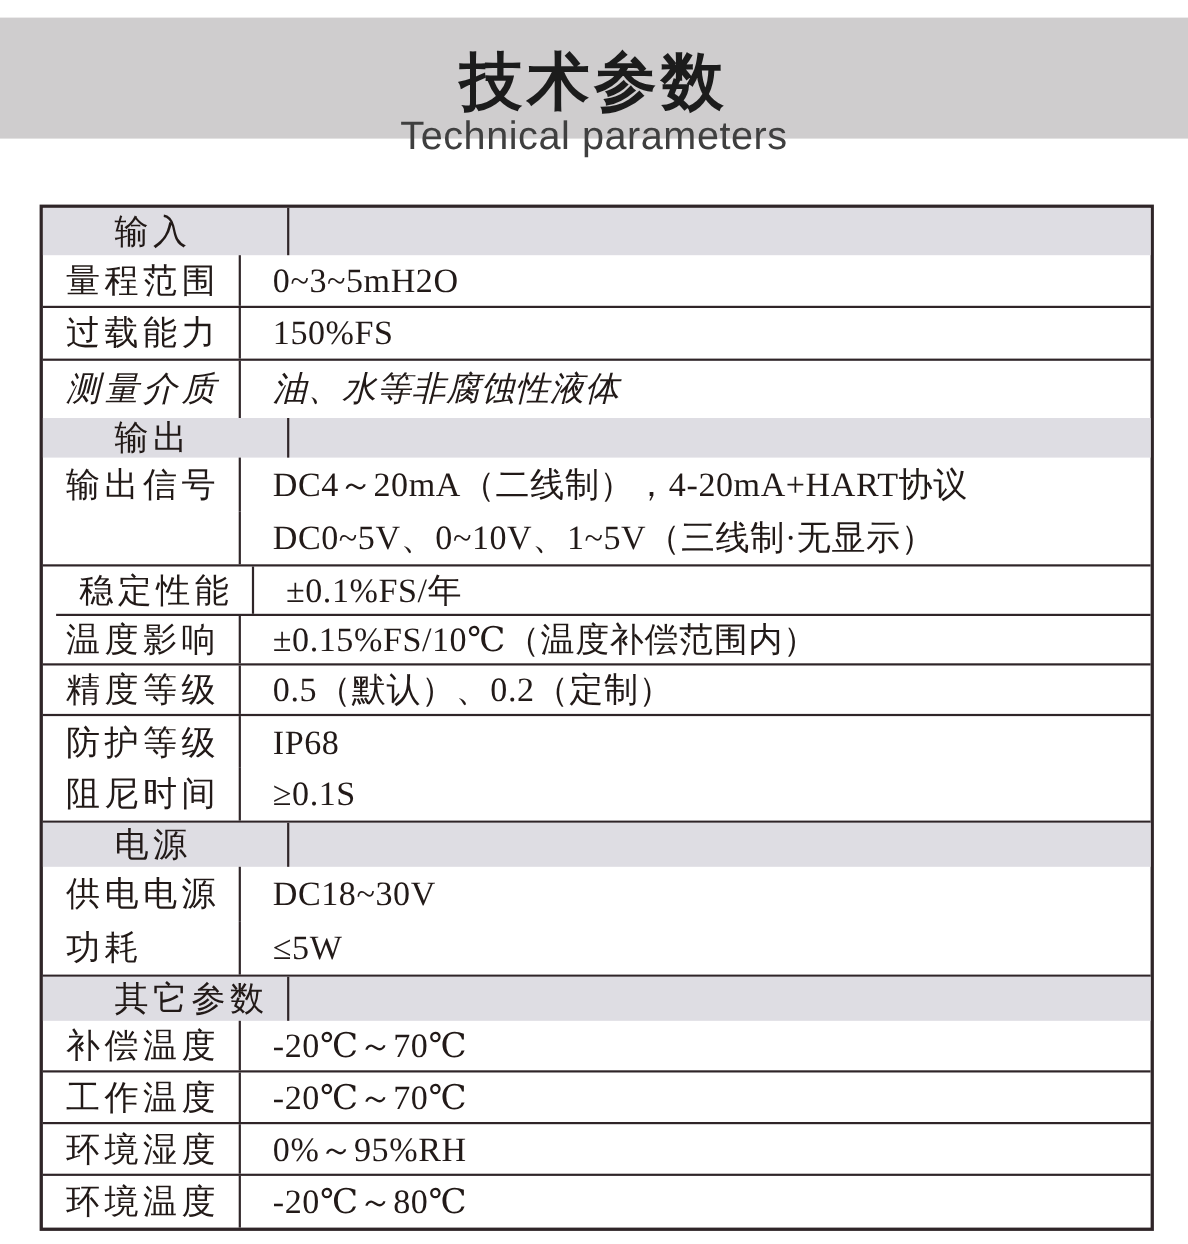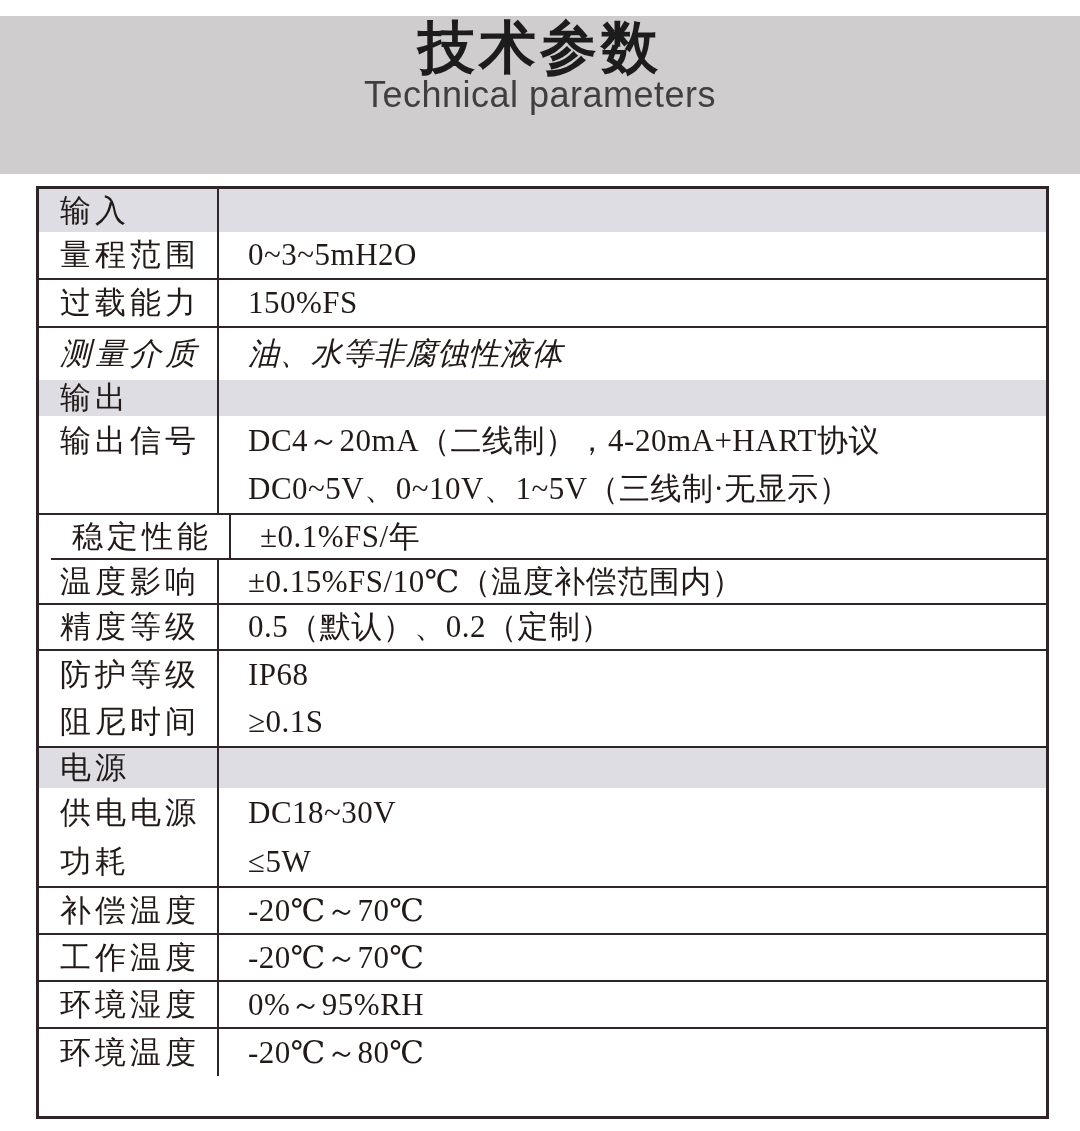"技术参数" .banner { height: 158px -> 110px; padding-top: 0 -> 28px }
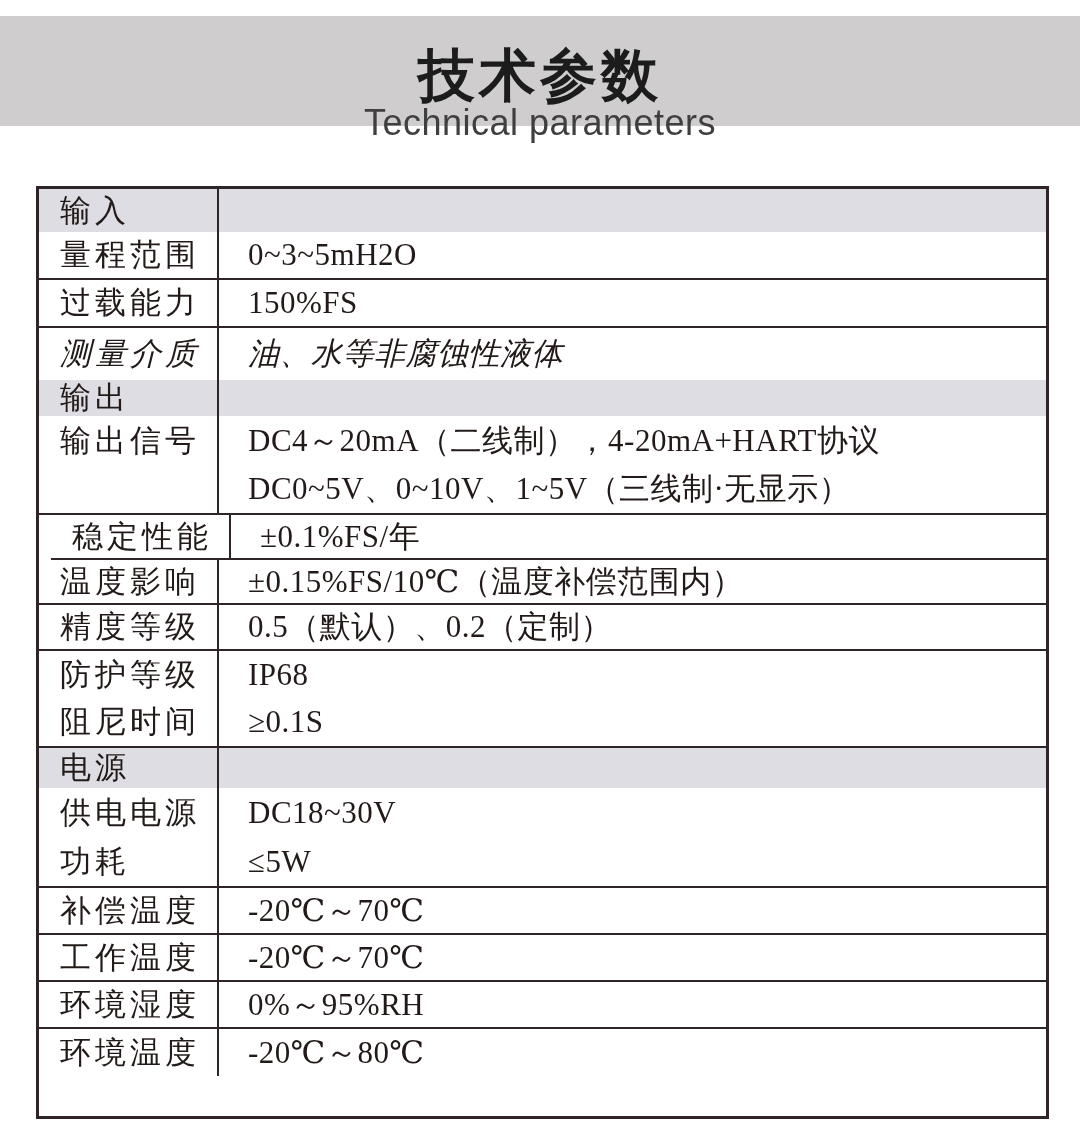"输入" .trow.section { padding-left: none -> 44px }
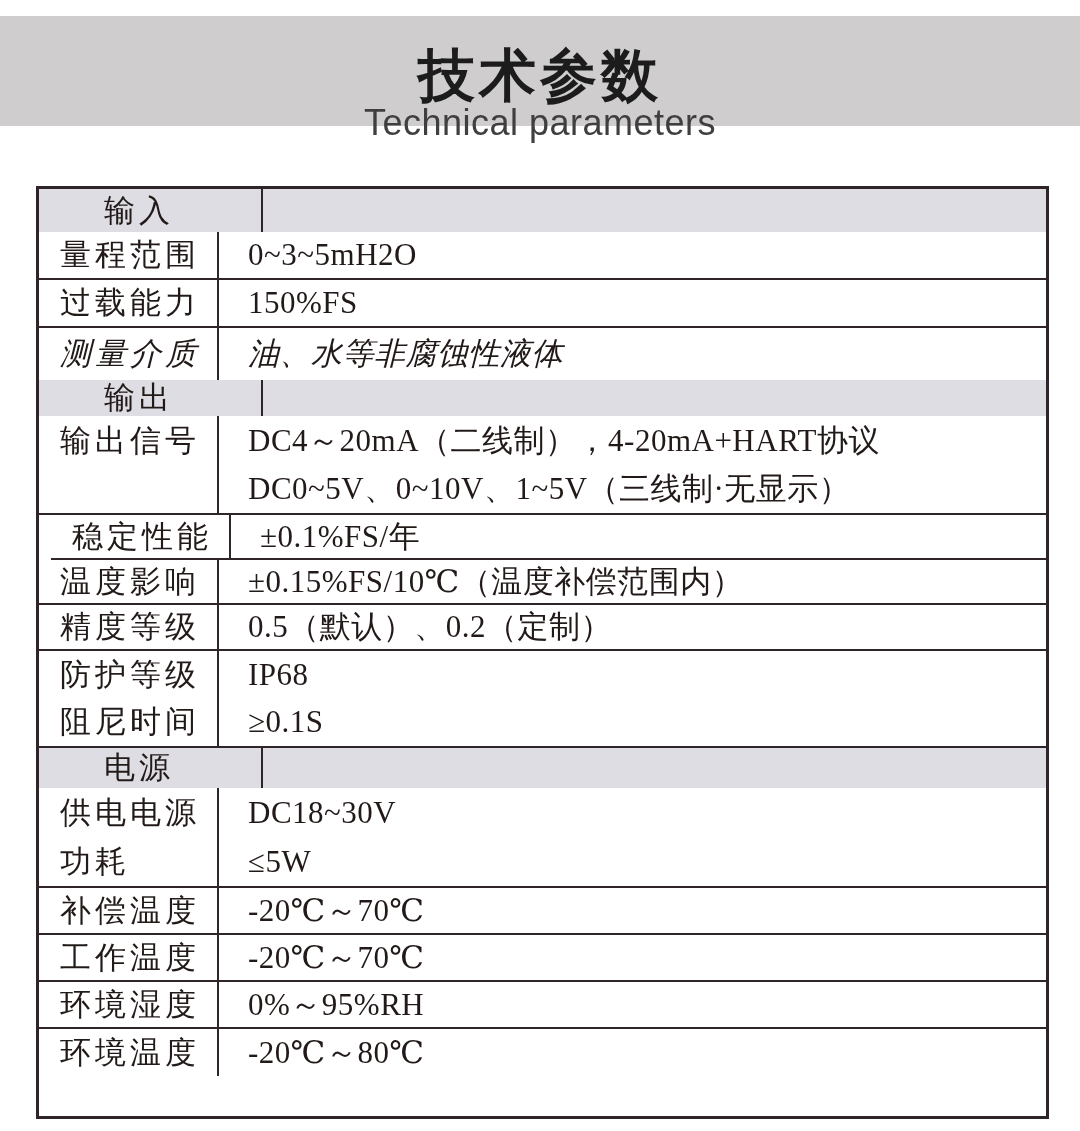"其它参数" div.trow { html: none -> <div> <div>其它参数</div> <div></div> </div> }
